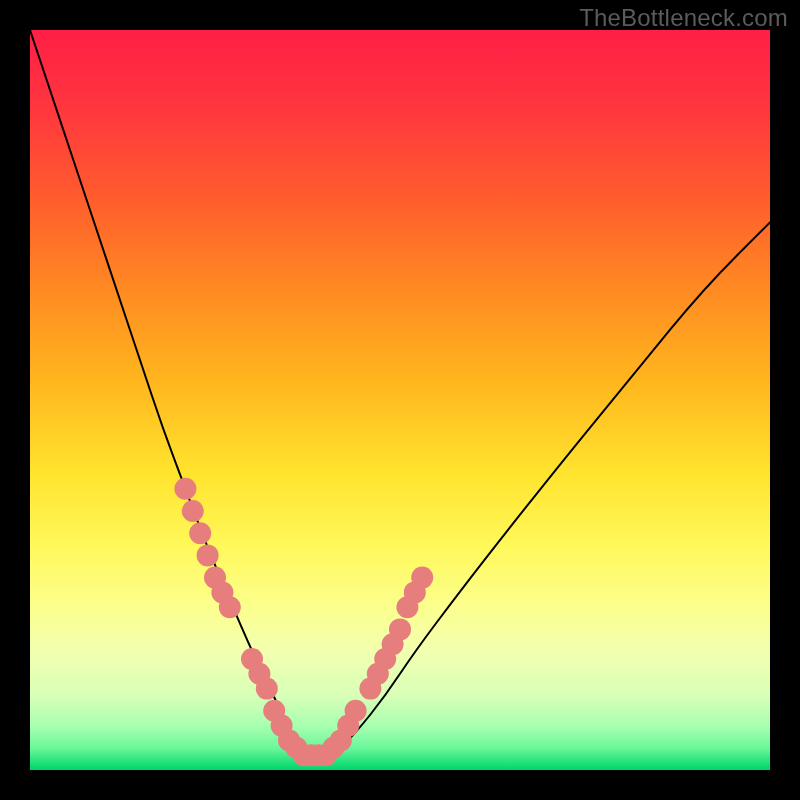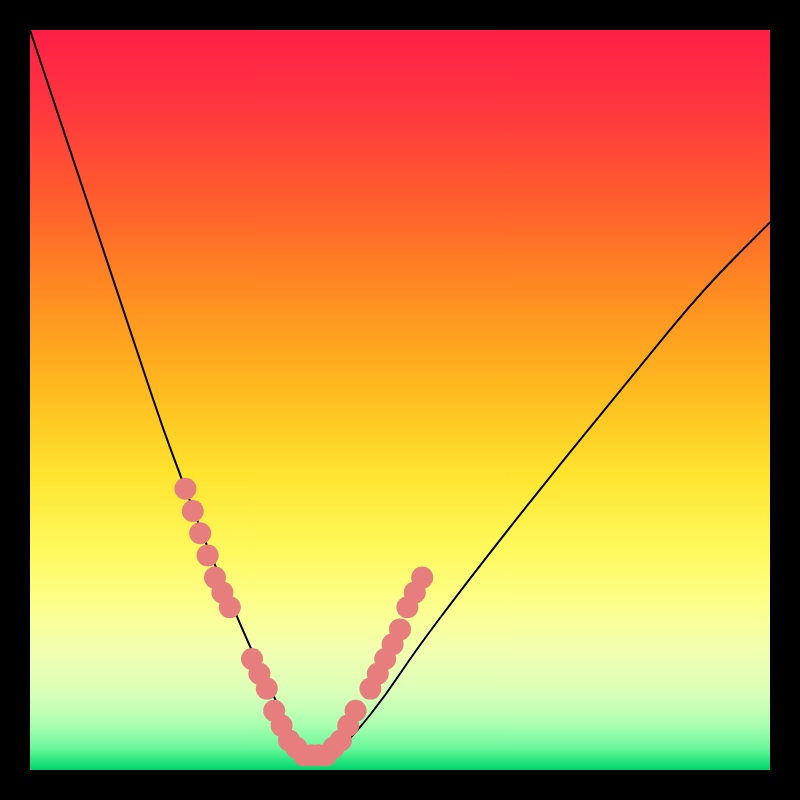"TheBottleneck.com" div.watermark { html: none -> <div>TheBottleneck.com</div> }
